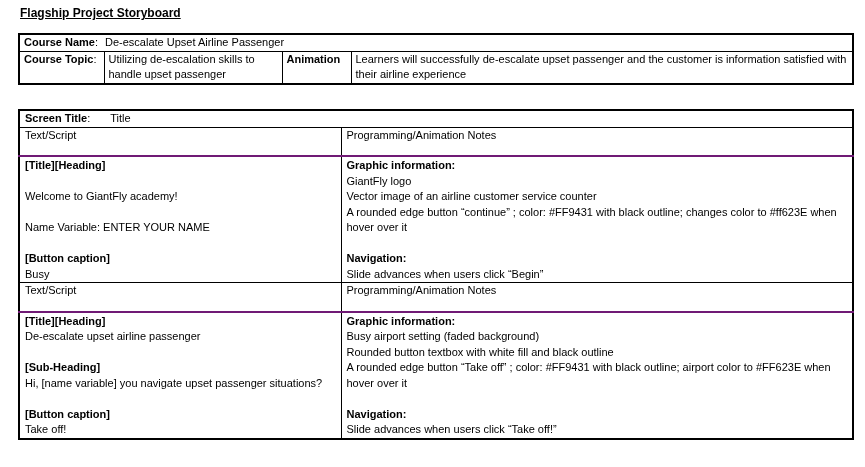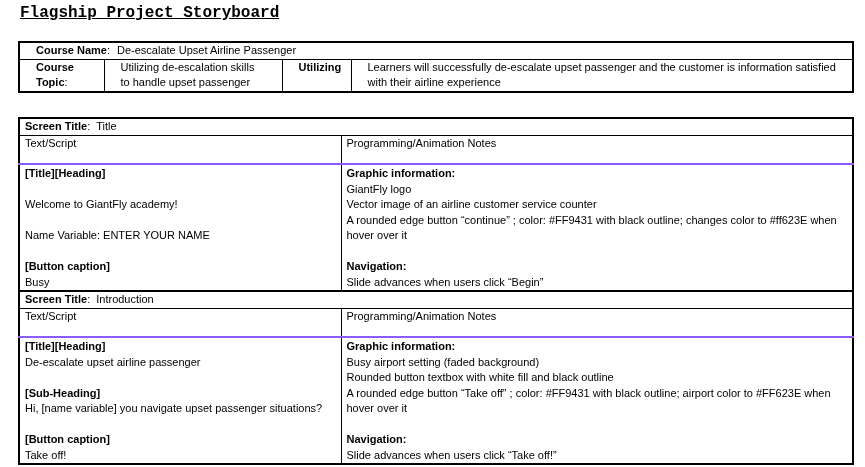"Flagship Project Storyboard" .doc-title { font-family: Liberation Mono, monospace -> none; font-size: 16px -> 12px; margin: 0 0 20px 2px -> 0 0 12px 2px }
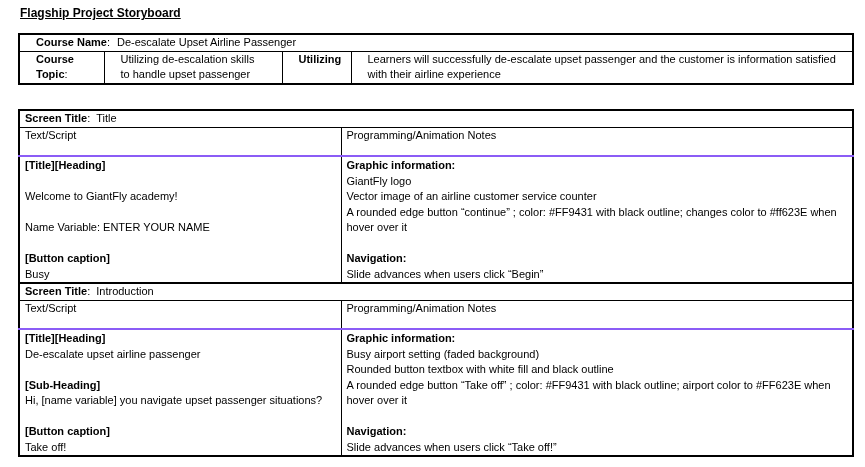"Course Name: De-escalate Upset Airline" .course-table td { padding: 0 16px -> 0 4px }
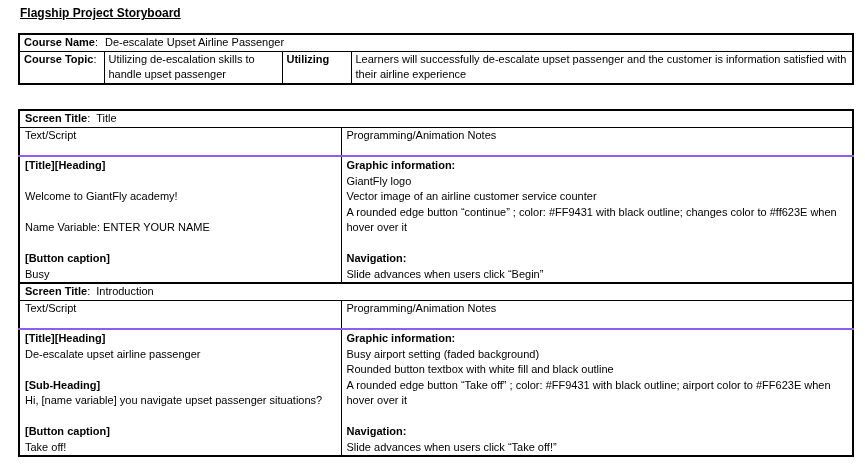"Utilizing" b { text: Utilizing -> Animation }
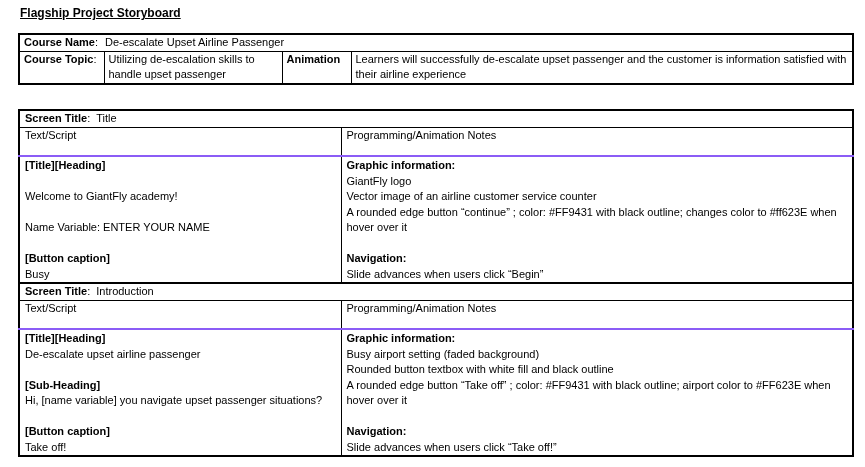"Title" .val { margin-left: 6px -> 20px }
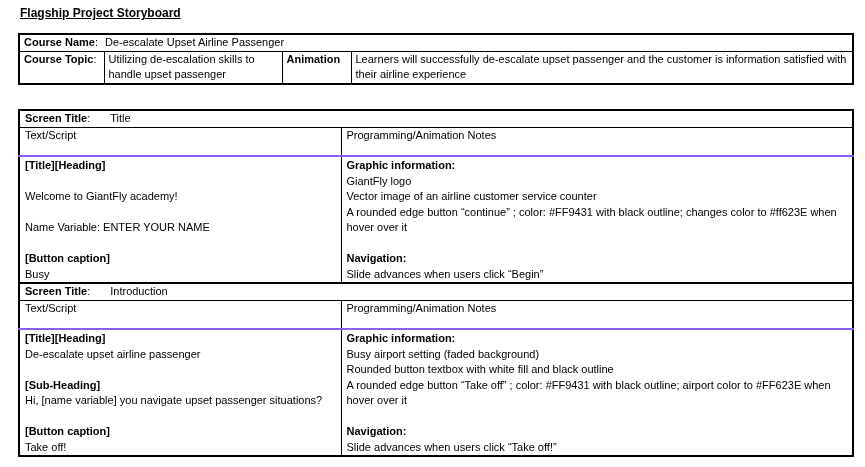"[Title][Heading]" .story-table .row-body td { border-top: 2px solid #8b5cf6 -> 2px solid #701a75 }
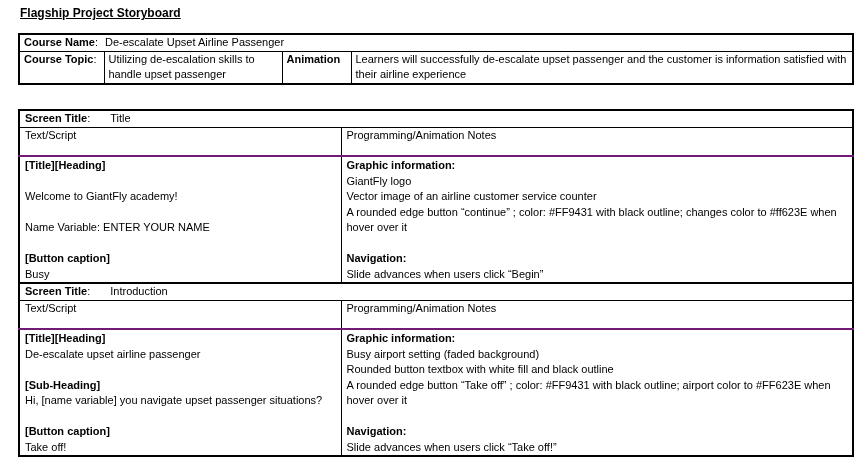"Screen Title: Introduction" tr.row-screen-title { html: <tr> <td><b>Screen Title</b><span>:</span><span>Introduction</span></td> </tr> -> none }
